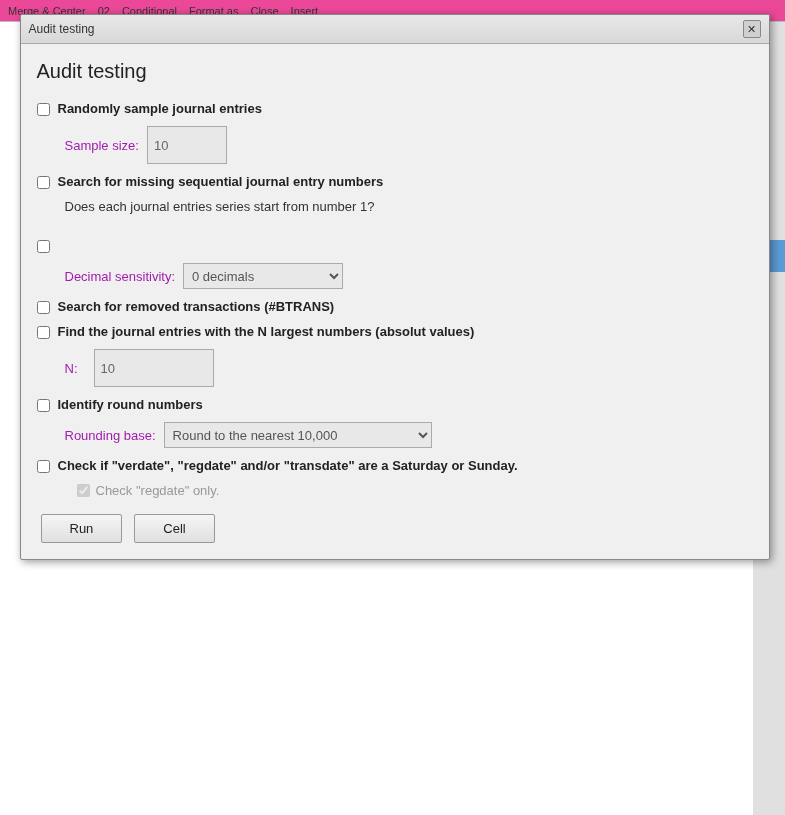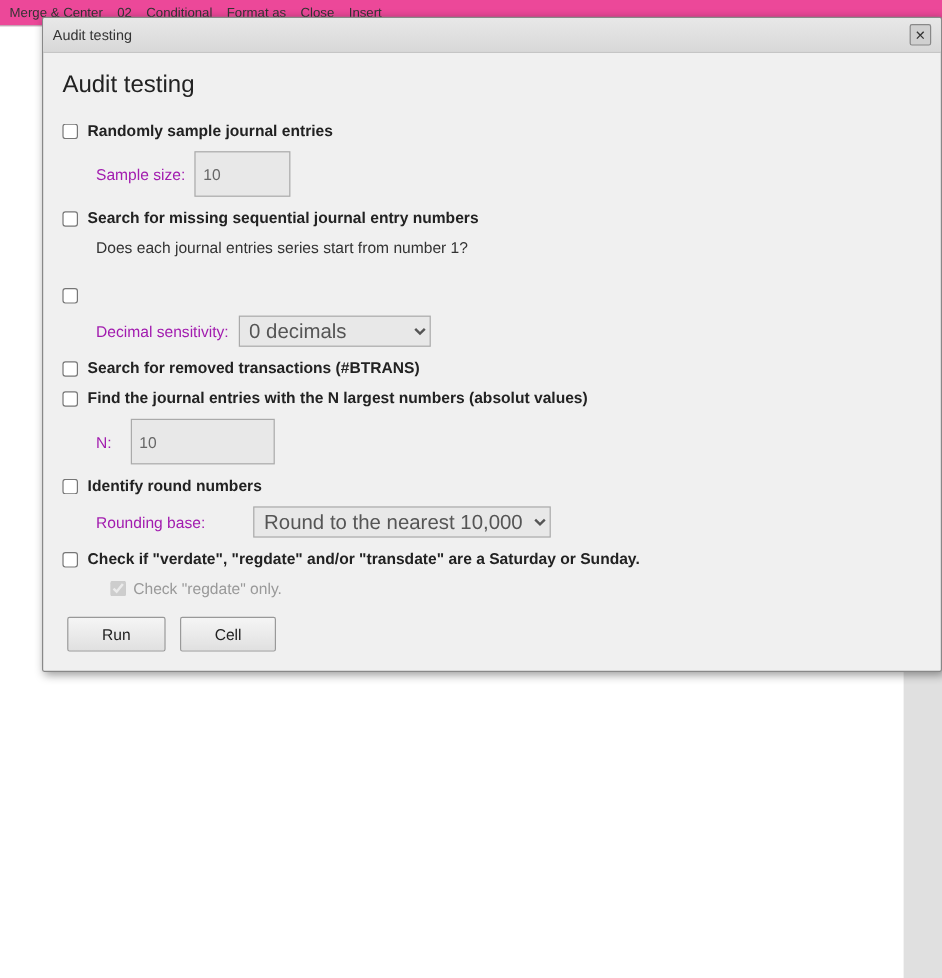"Audit testing" .dialog-overlay { justify-content: flex-end -> center }
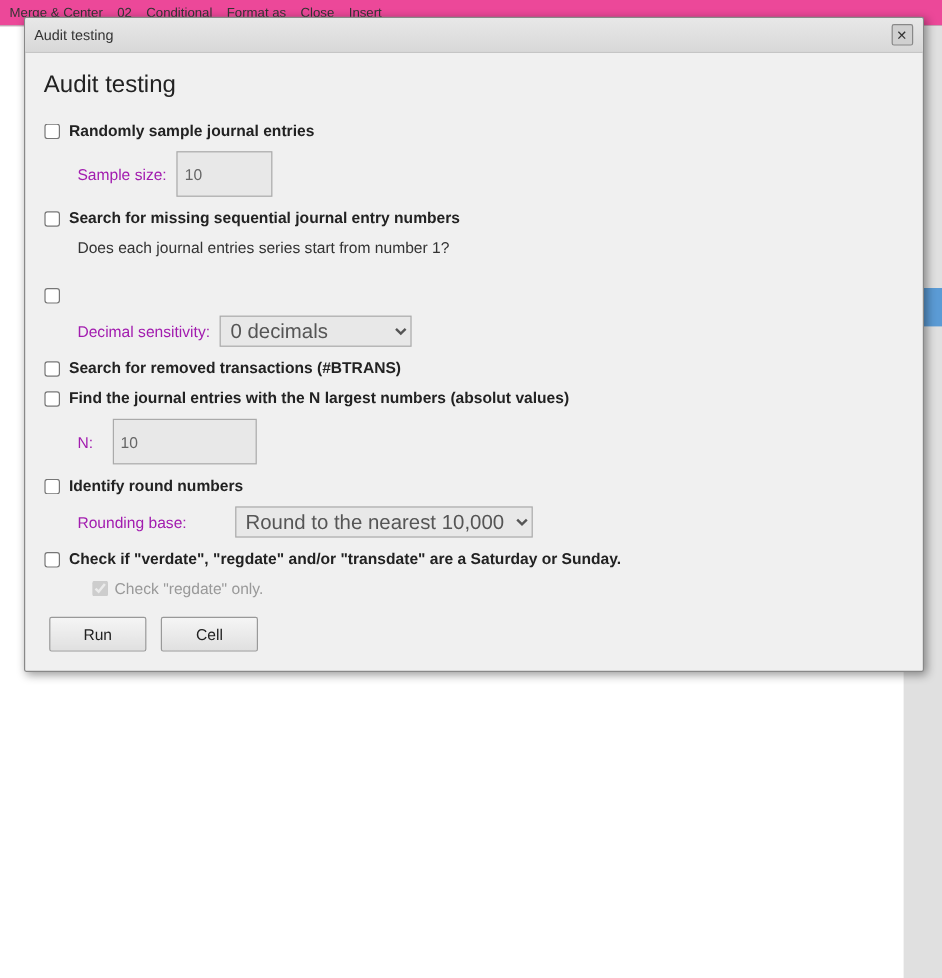"0 decimals" select { font-size: 17px -> 13px }
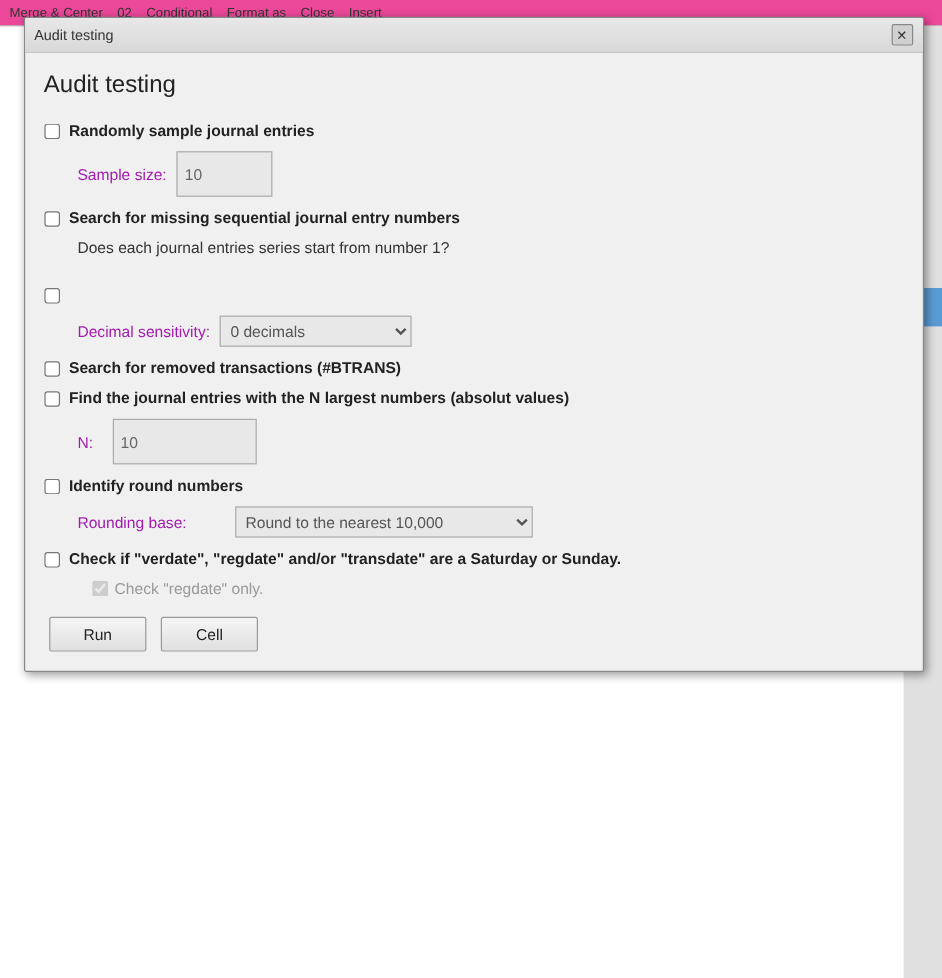"Round to the nearest 10,000" .select-rounding { margin-left: 32px -> none; width: 248px -> 268px }
